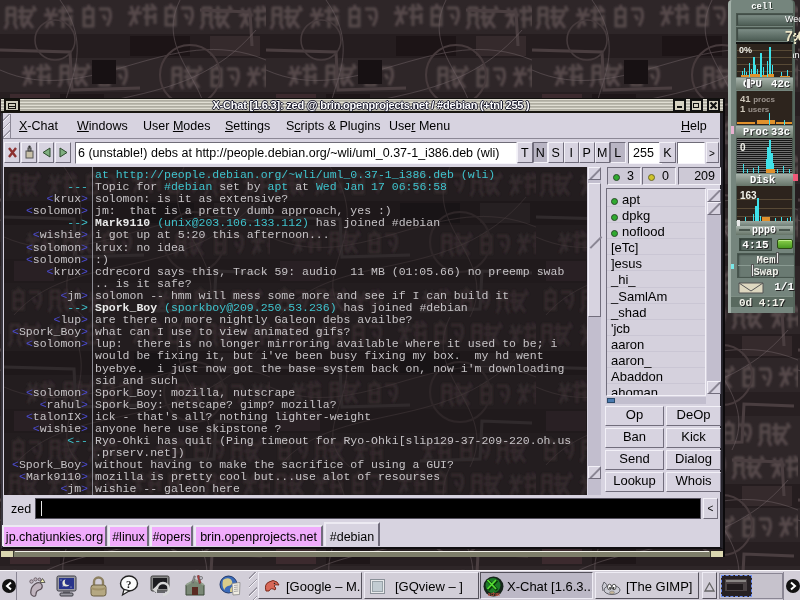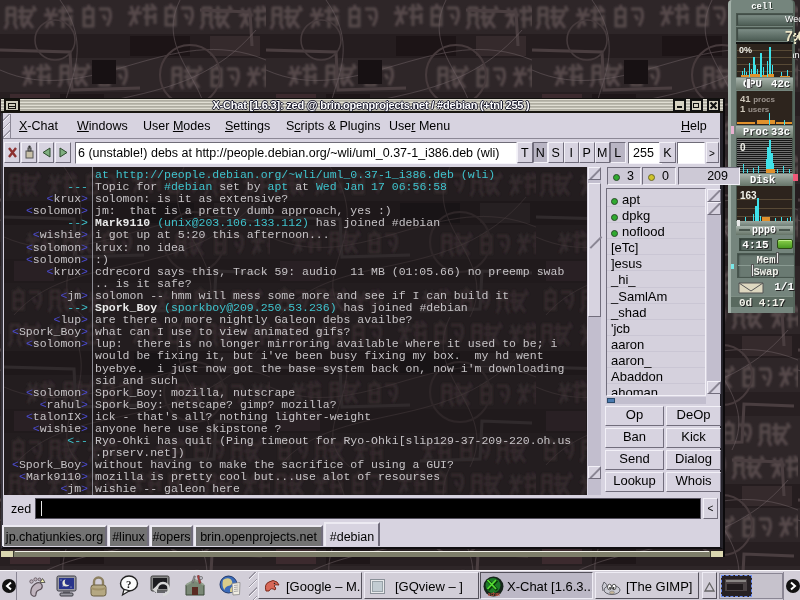"209" div.cnt { padding-right: 11px -> 5px; width: 62px -> 43px }
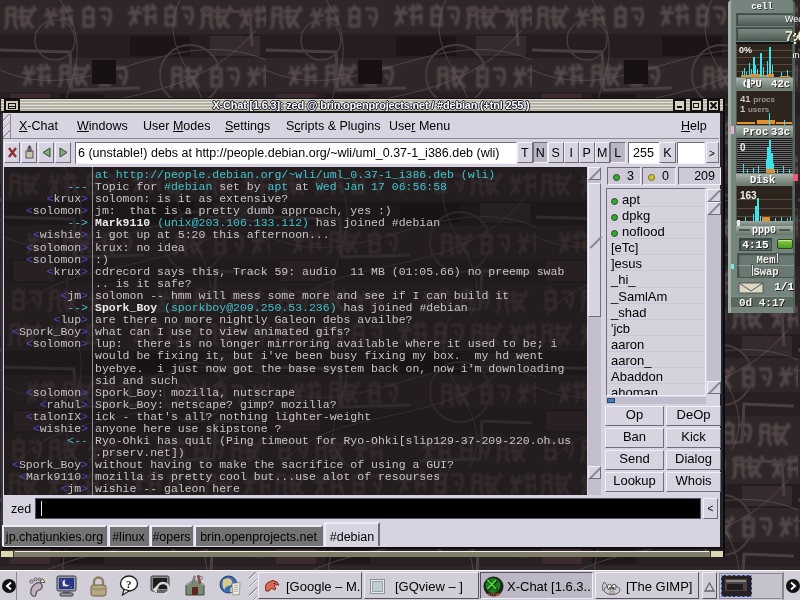"jp.chatjunkies.org" .tab { background: #737373 -> #f0abfc }
